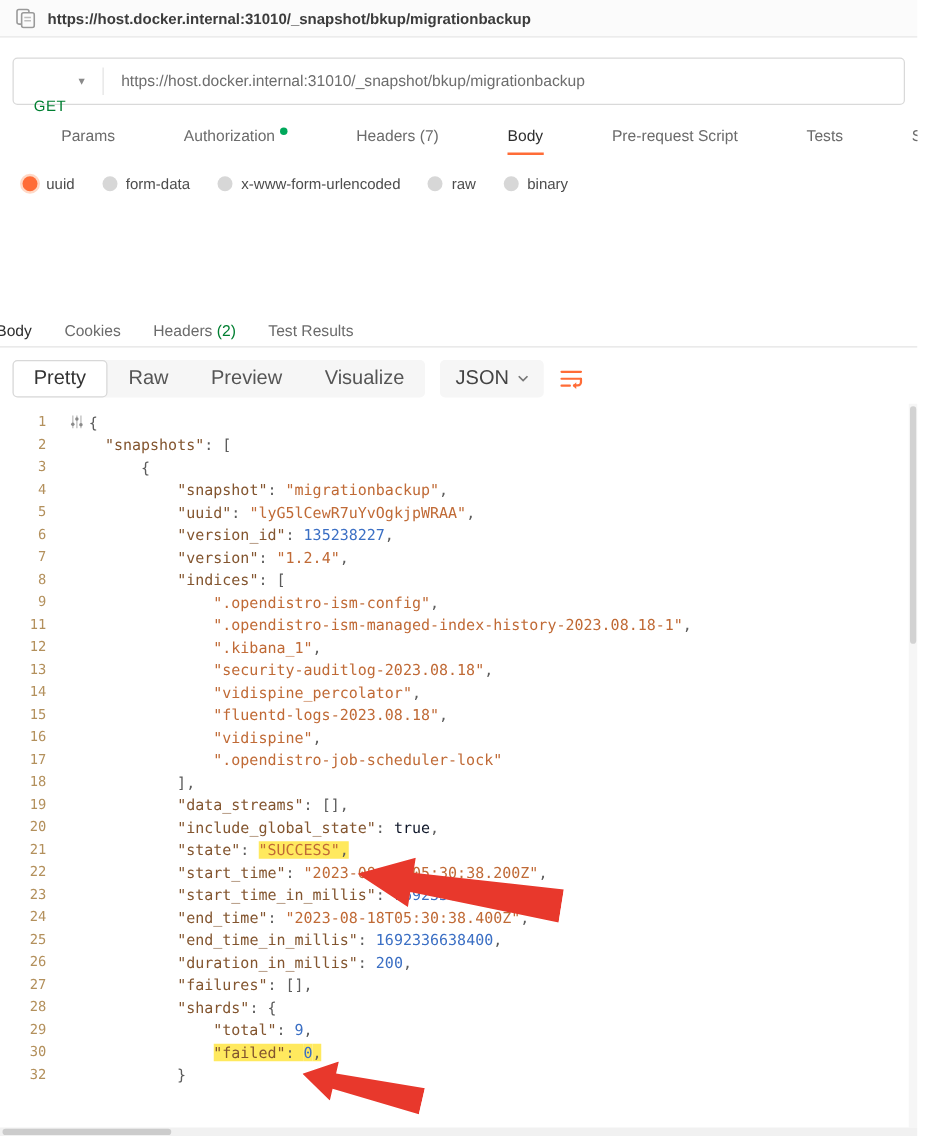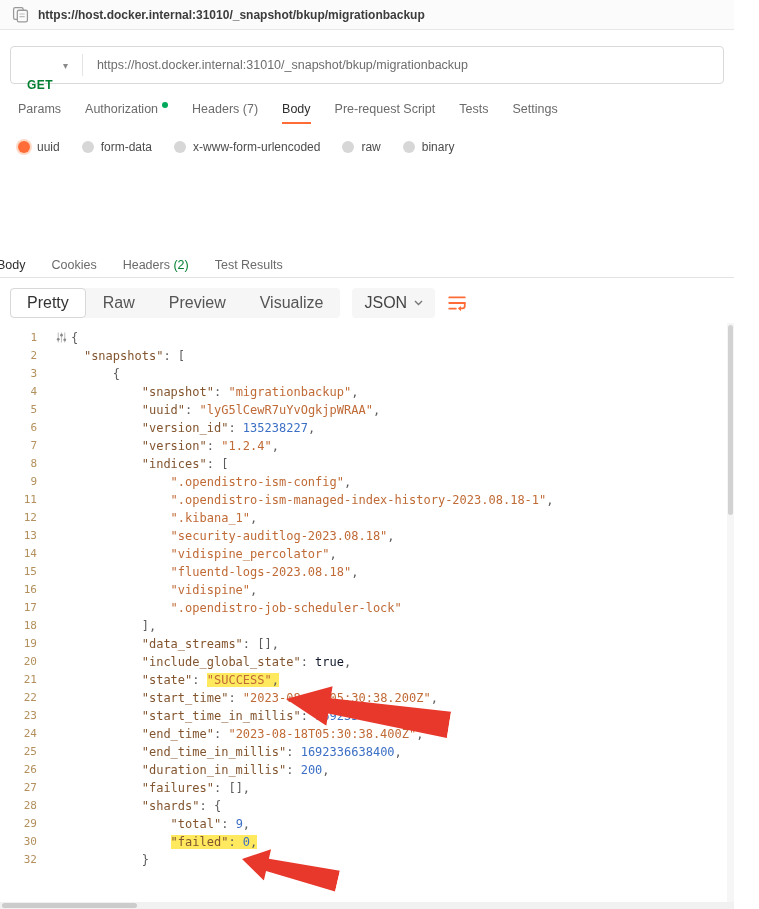"GET" .method { font-weight: 700 -> 400 }
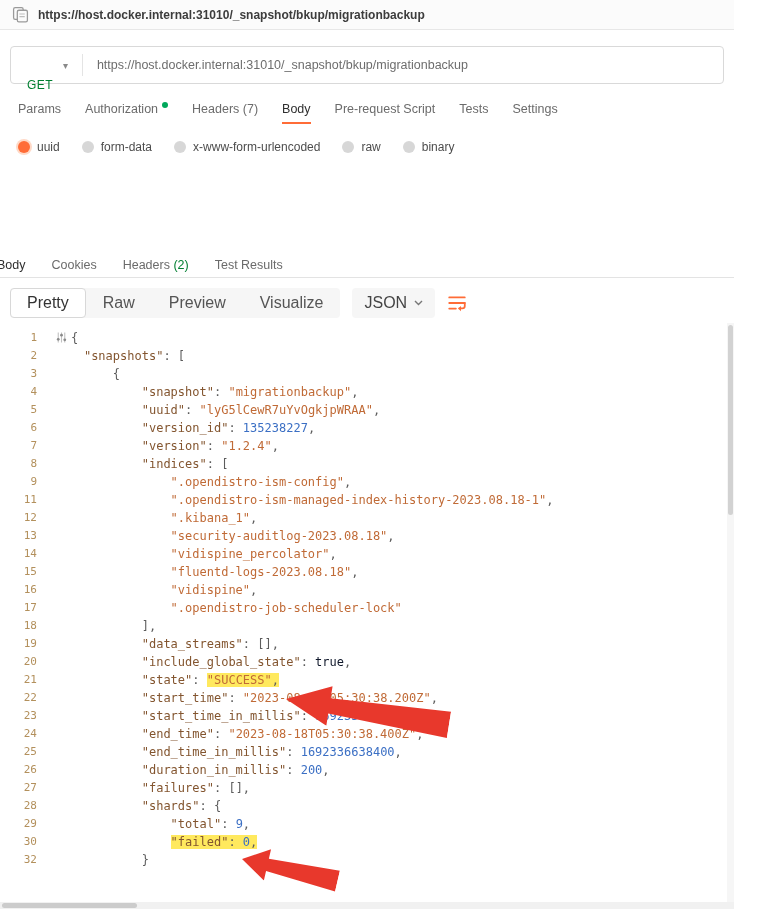"Params" .rtab { margin-left: none -> 31px }
